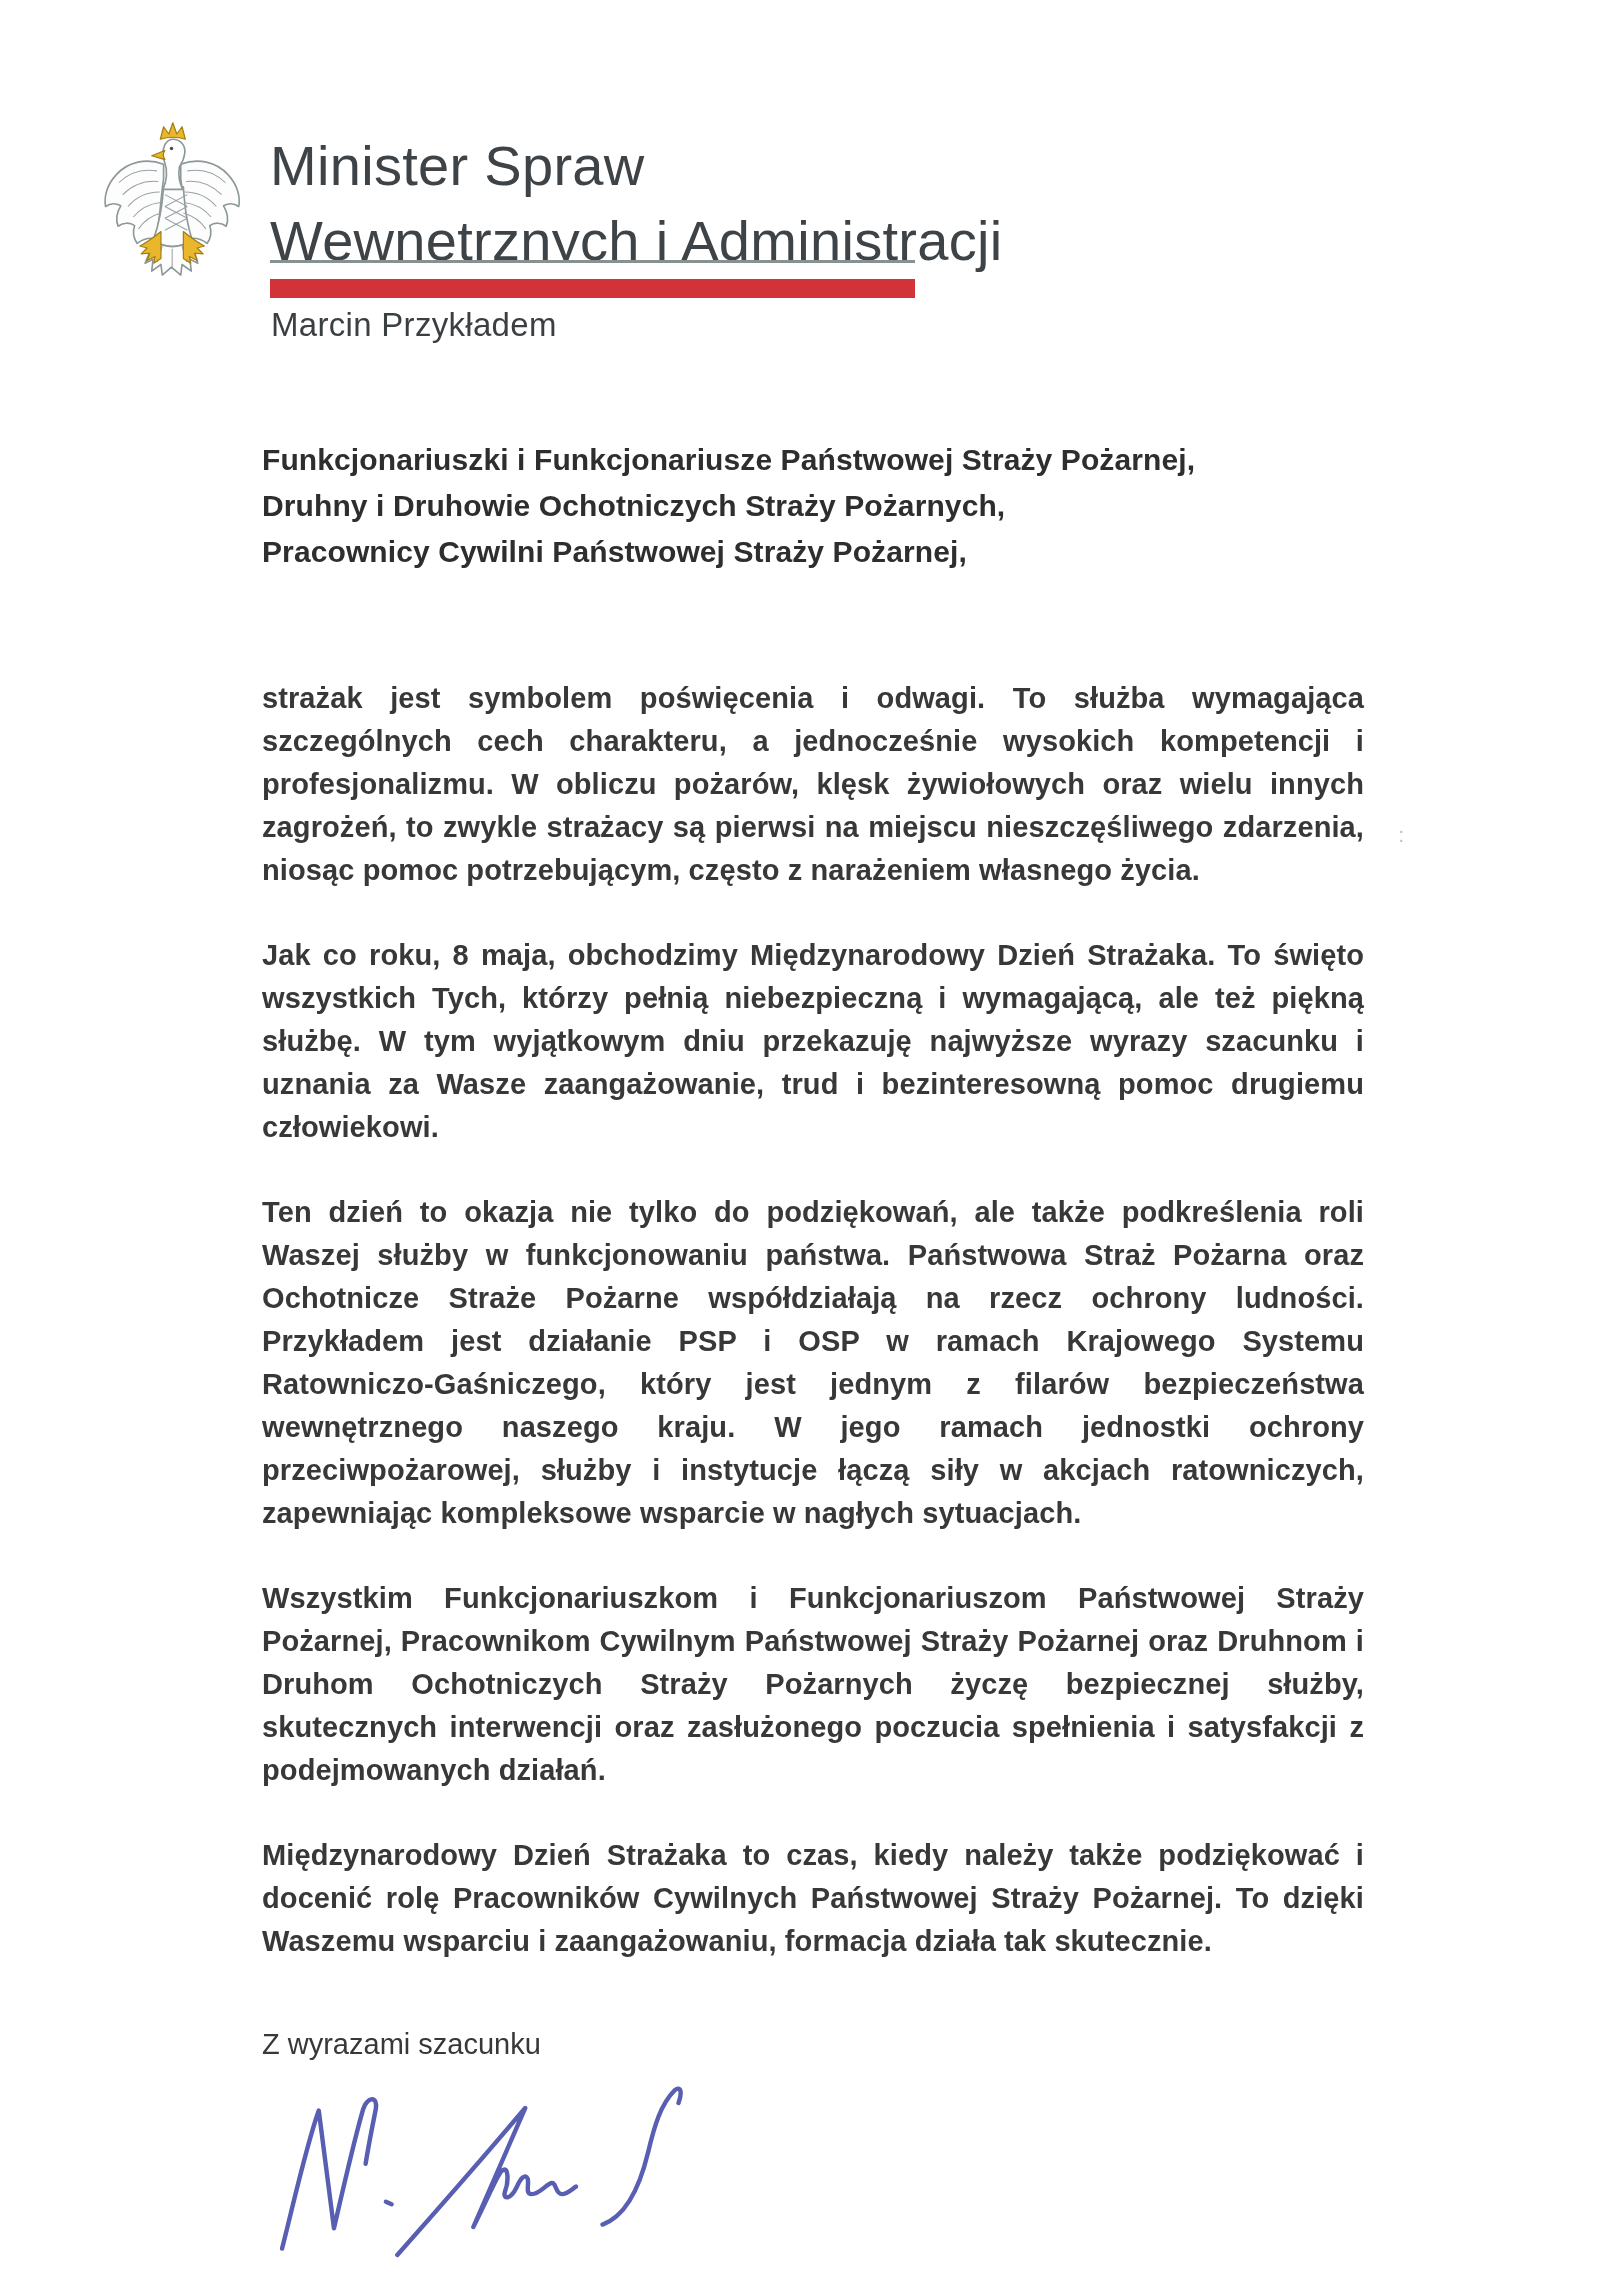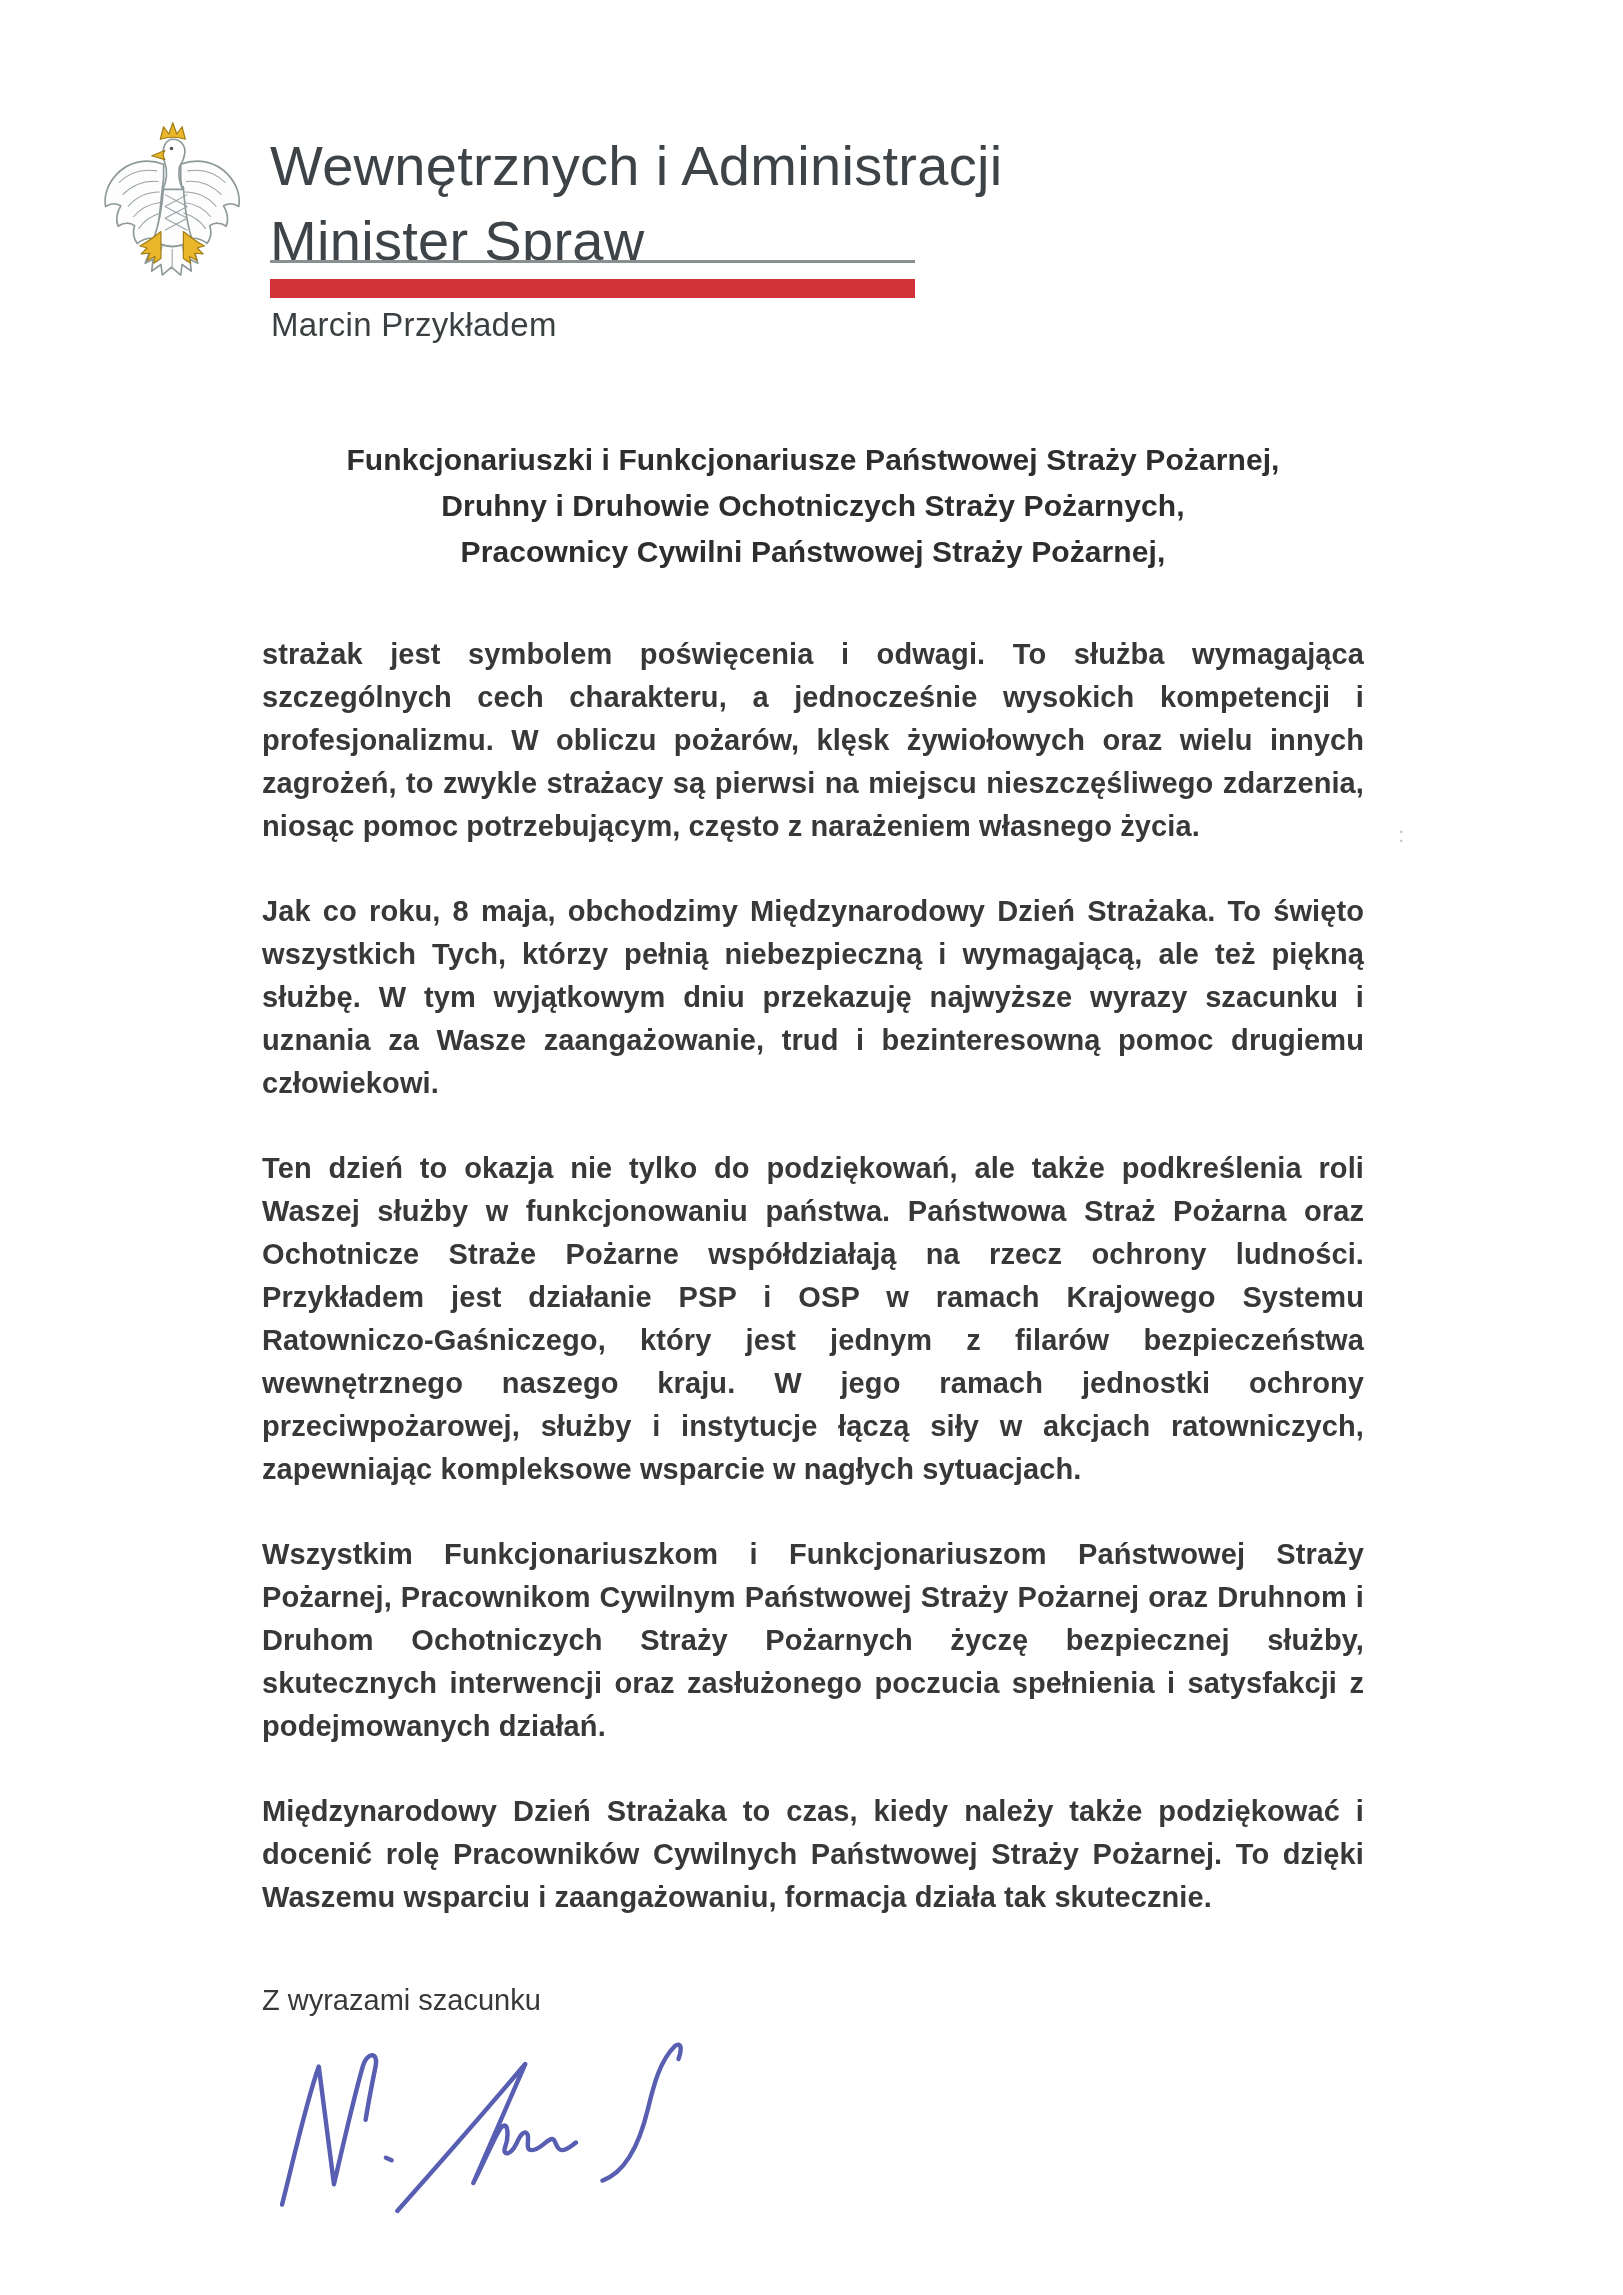"Wewnętrznych i Administracji" div { order: before "Minister Spraw" -> after "Minister Spraw" }
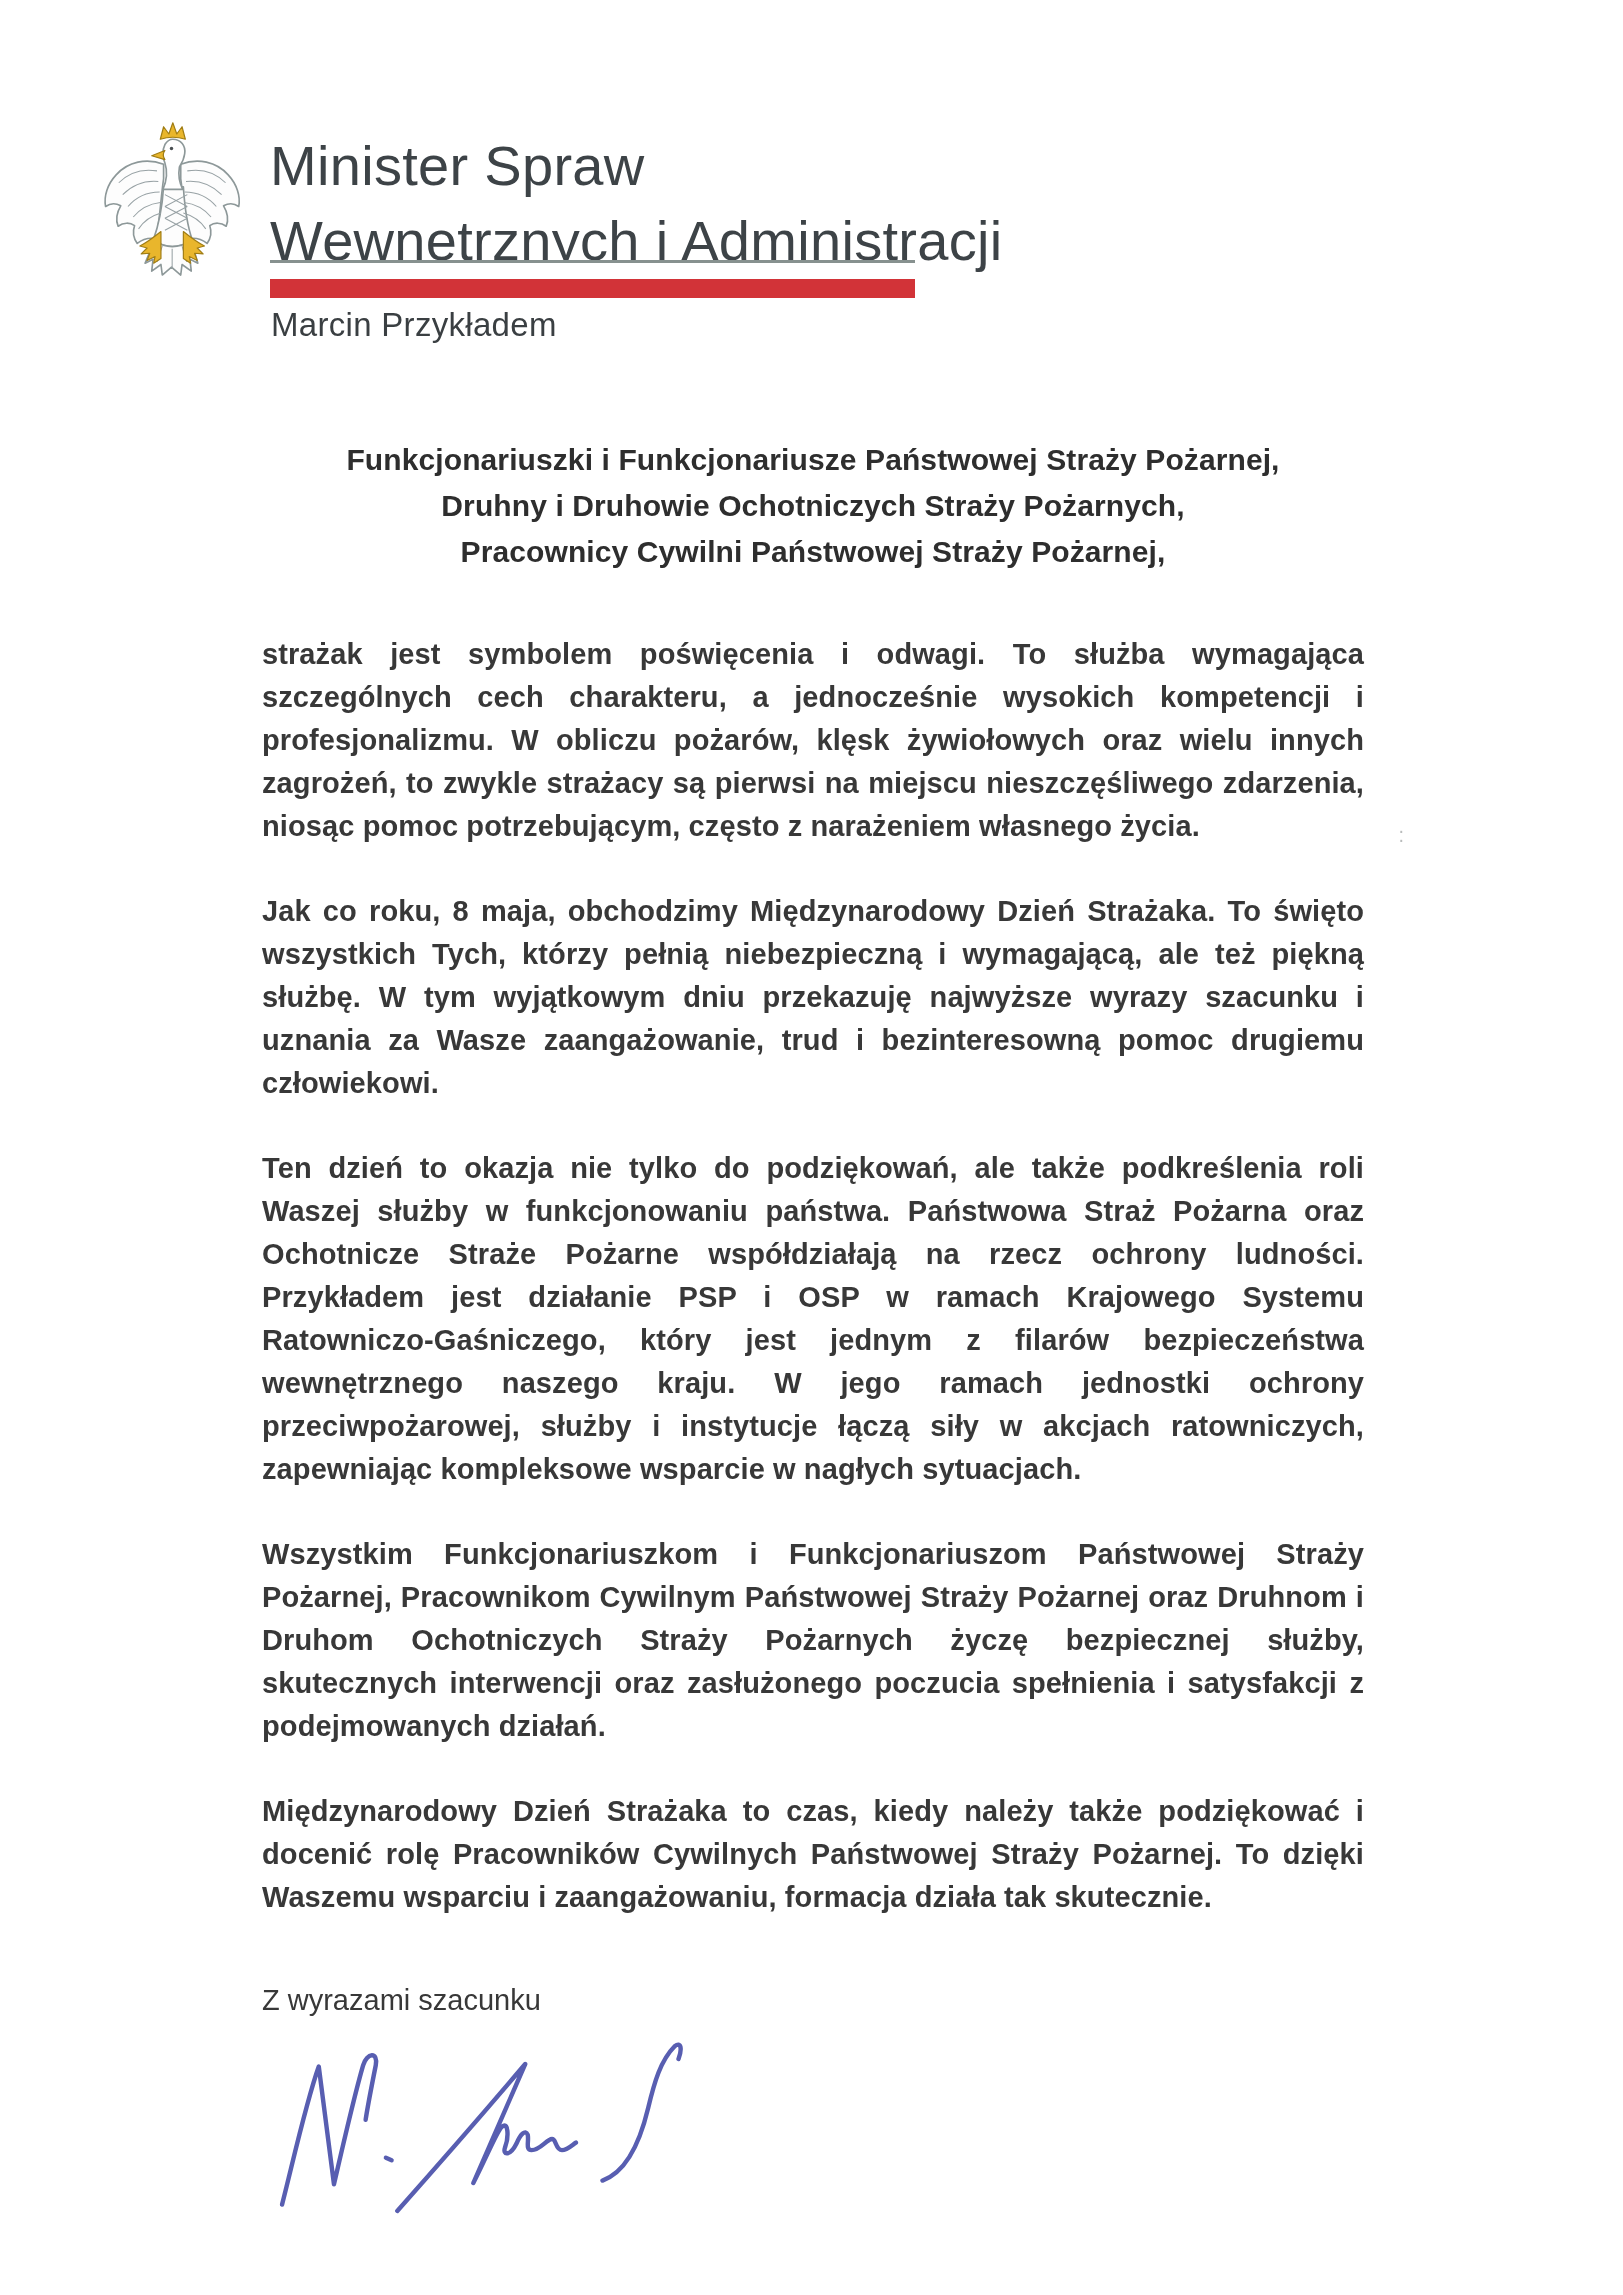"Funkcjonariuszki i Funkcjonariusze" .salutation { margin-bottom: 58px -> 102px; text-align: center -> none }
